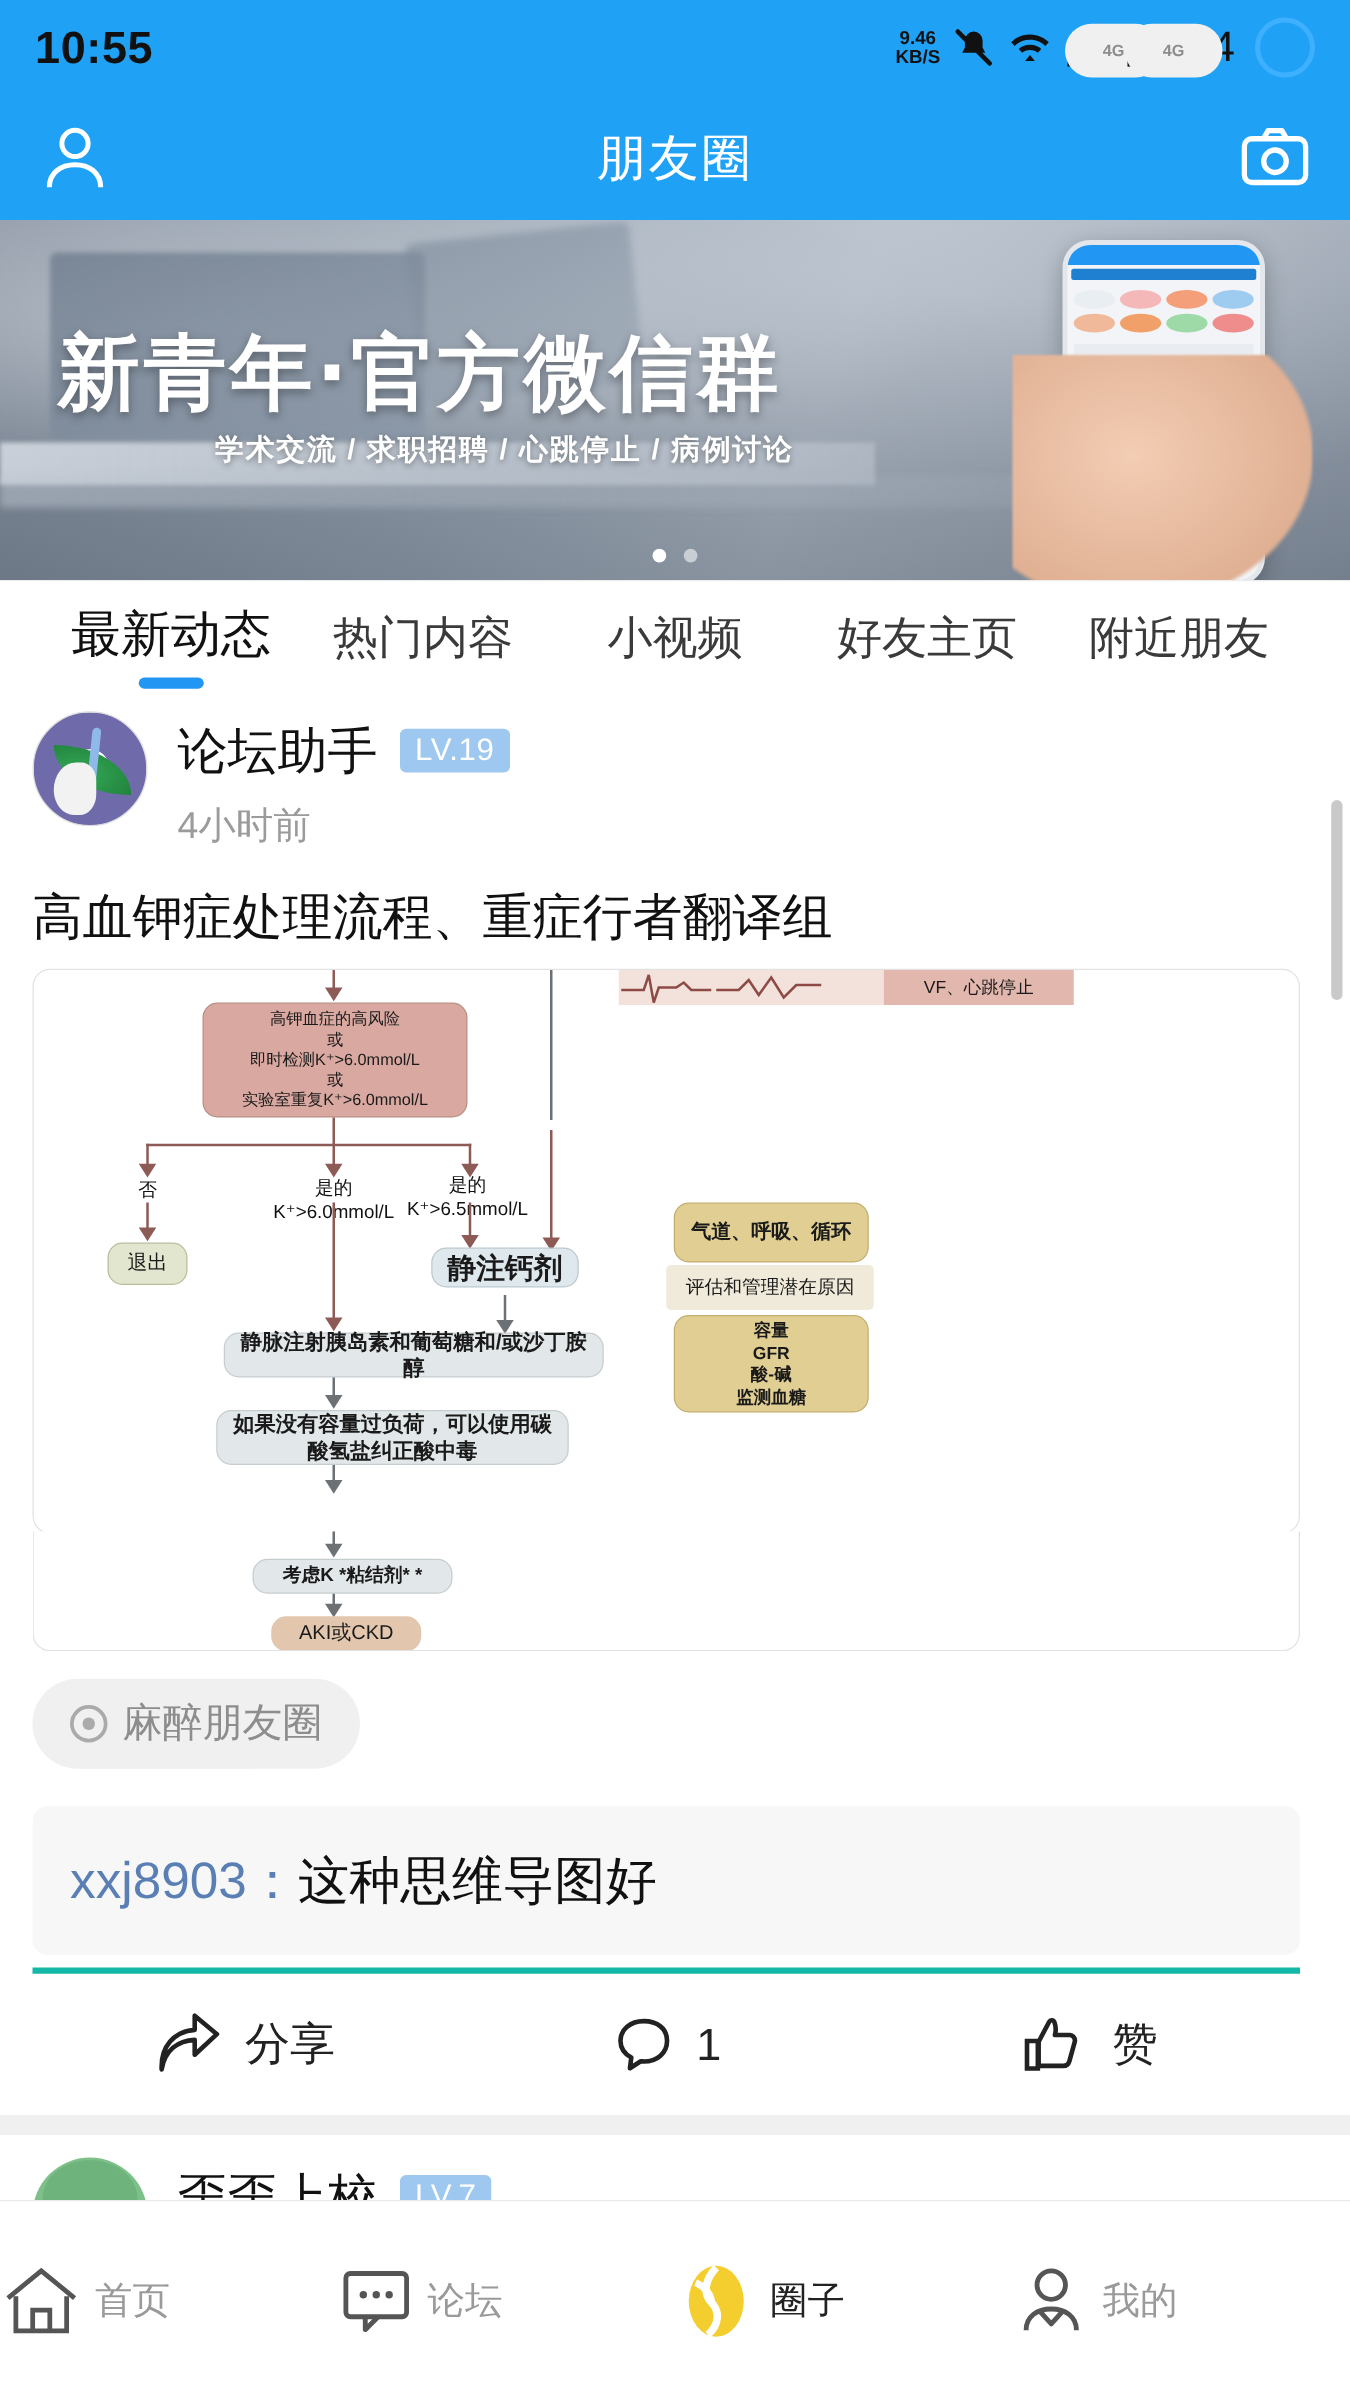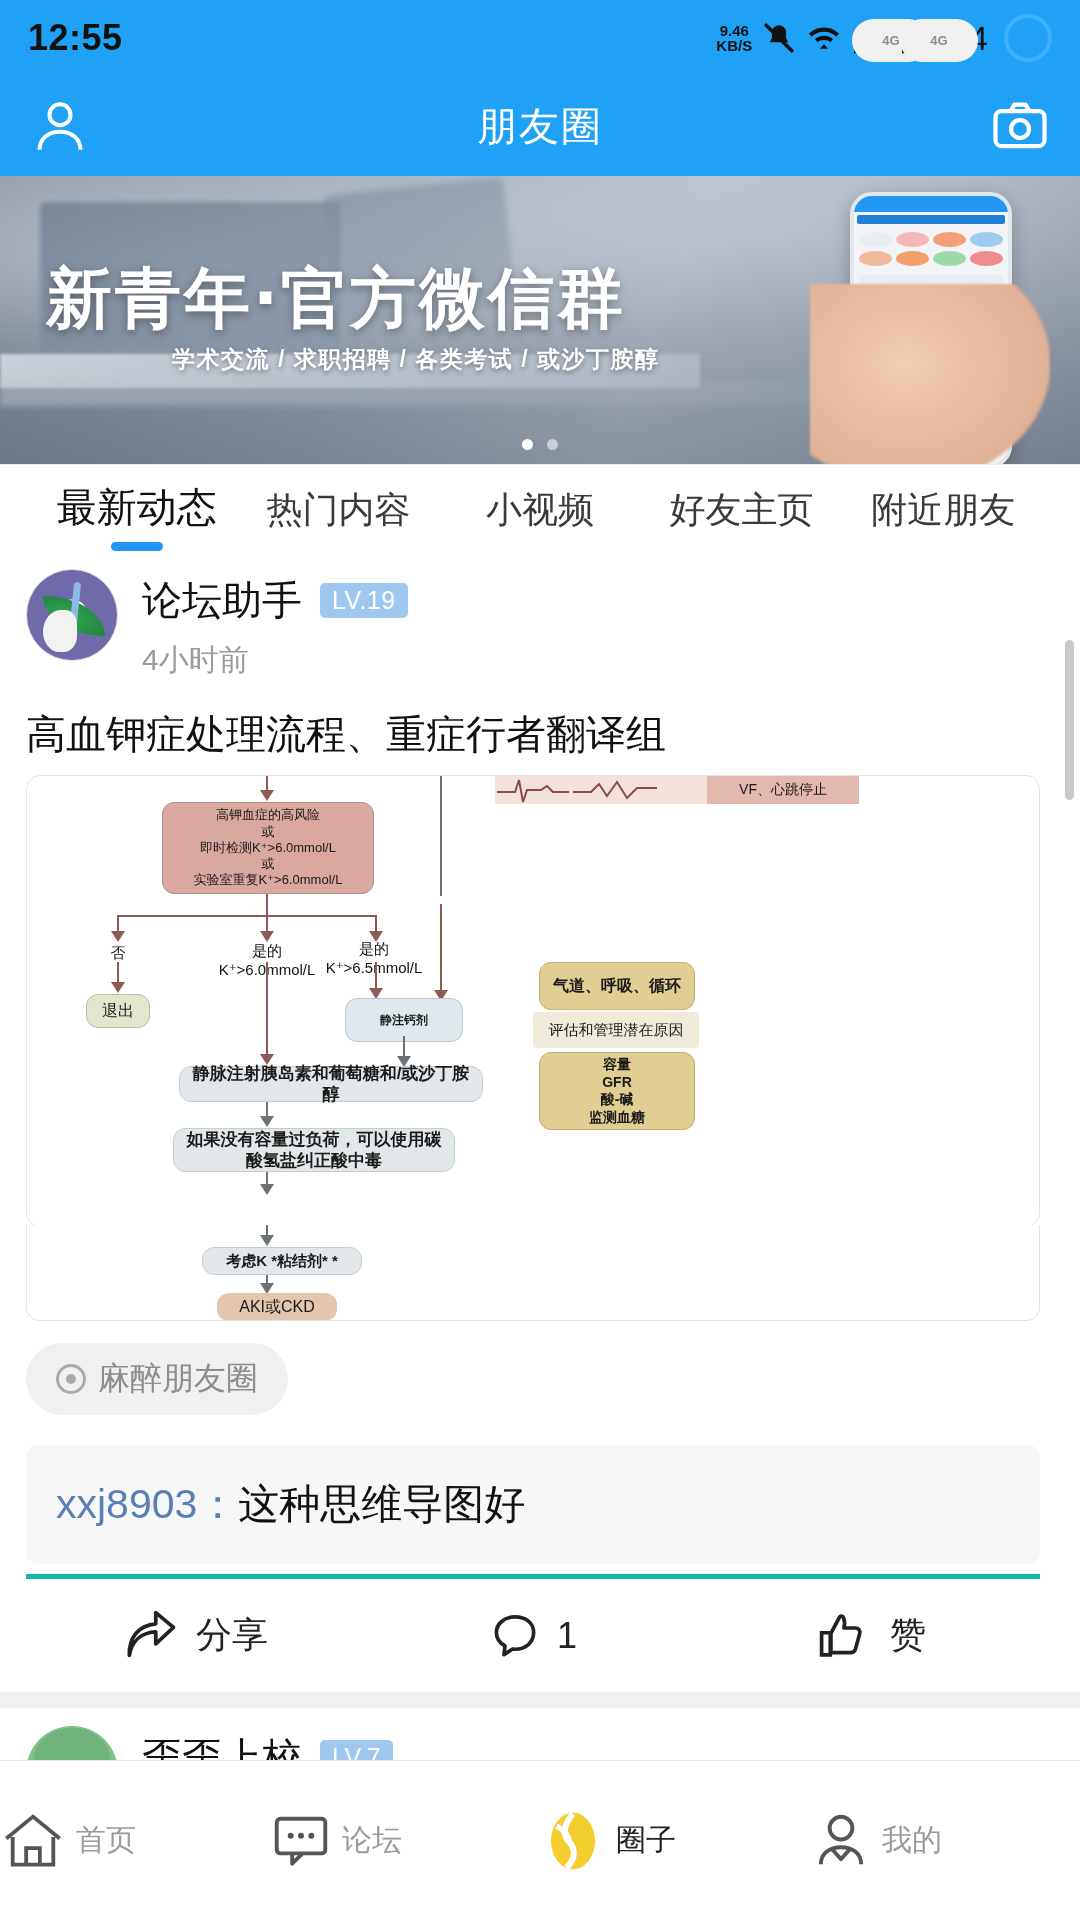"12:55" div.sb-time { text: 12:55 -> 10:55 }
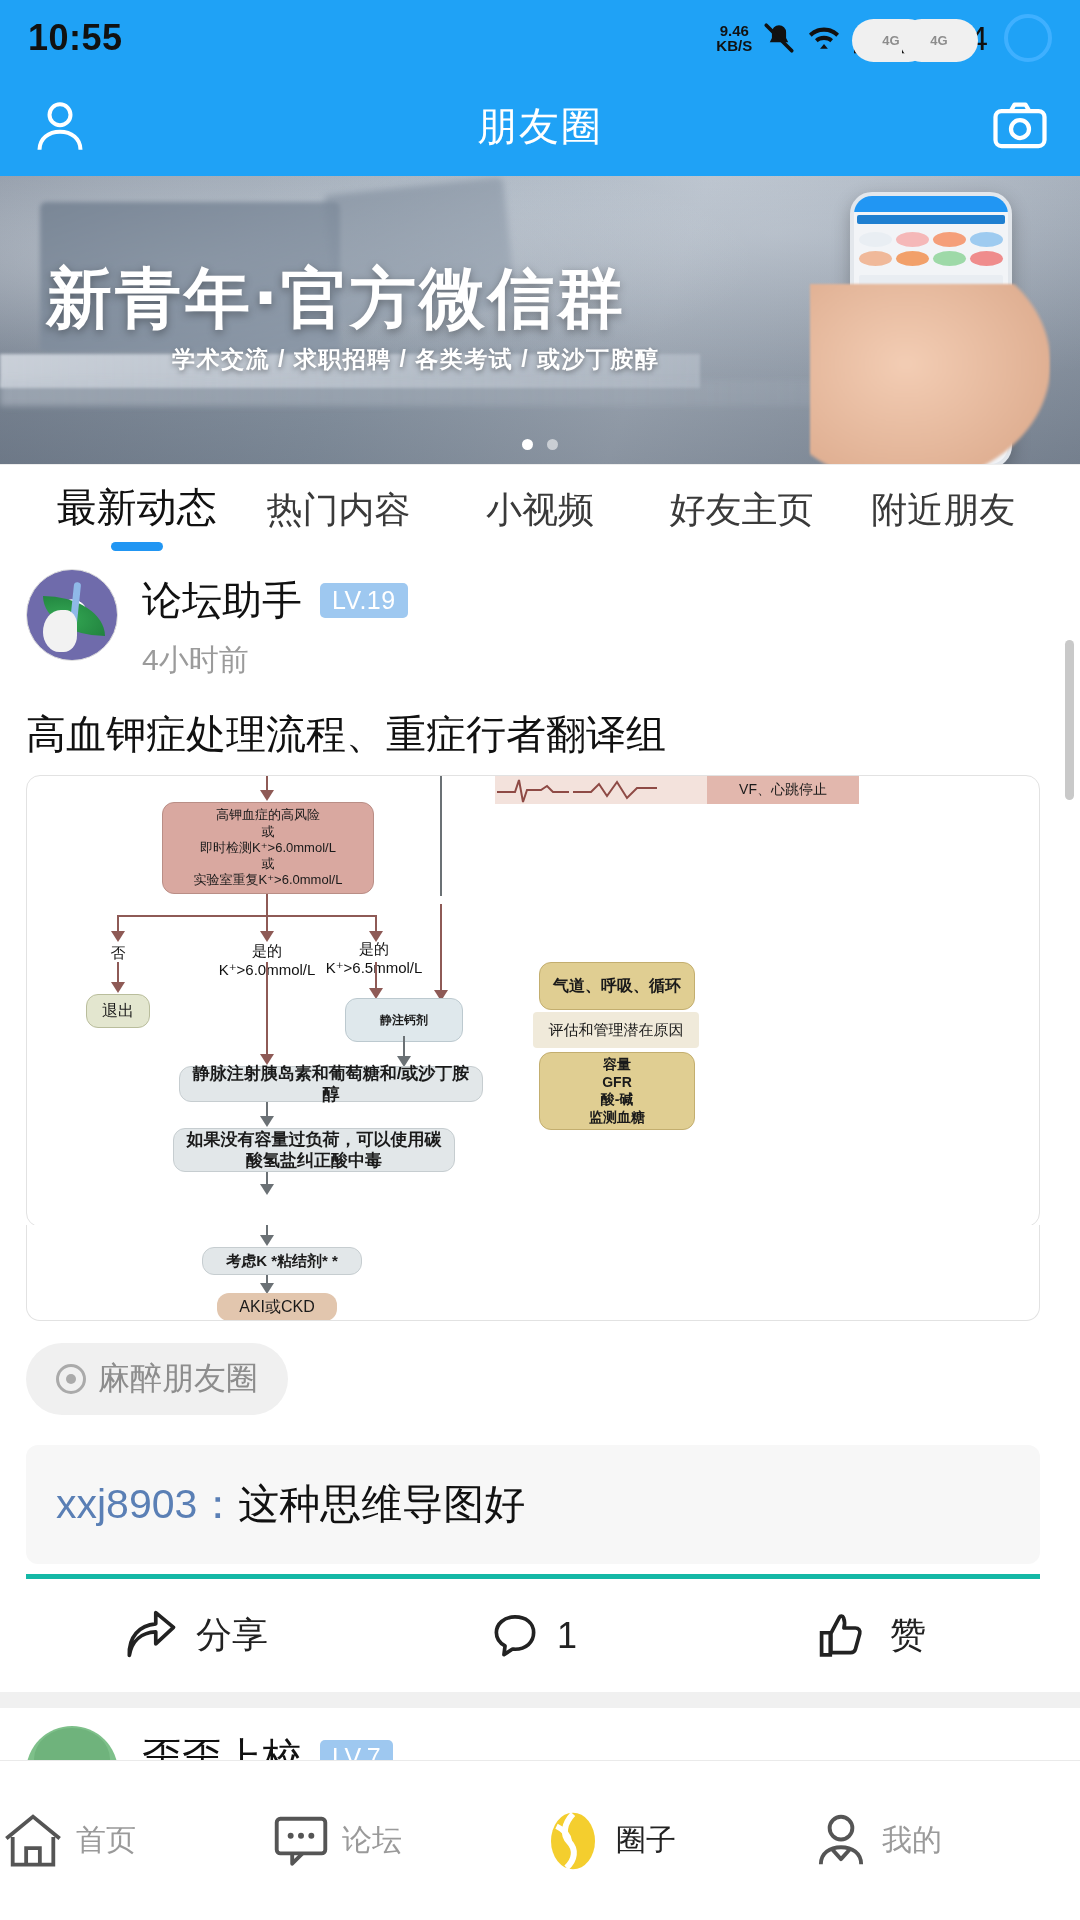"学术交流 / 求职招聘 / 各类考试" div.b-sub { text: 各类考试 / 或沙丁胺醇 -> 心跳停止 / 病例讨论 }
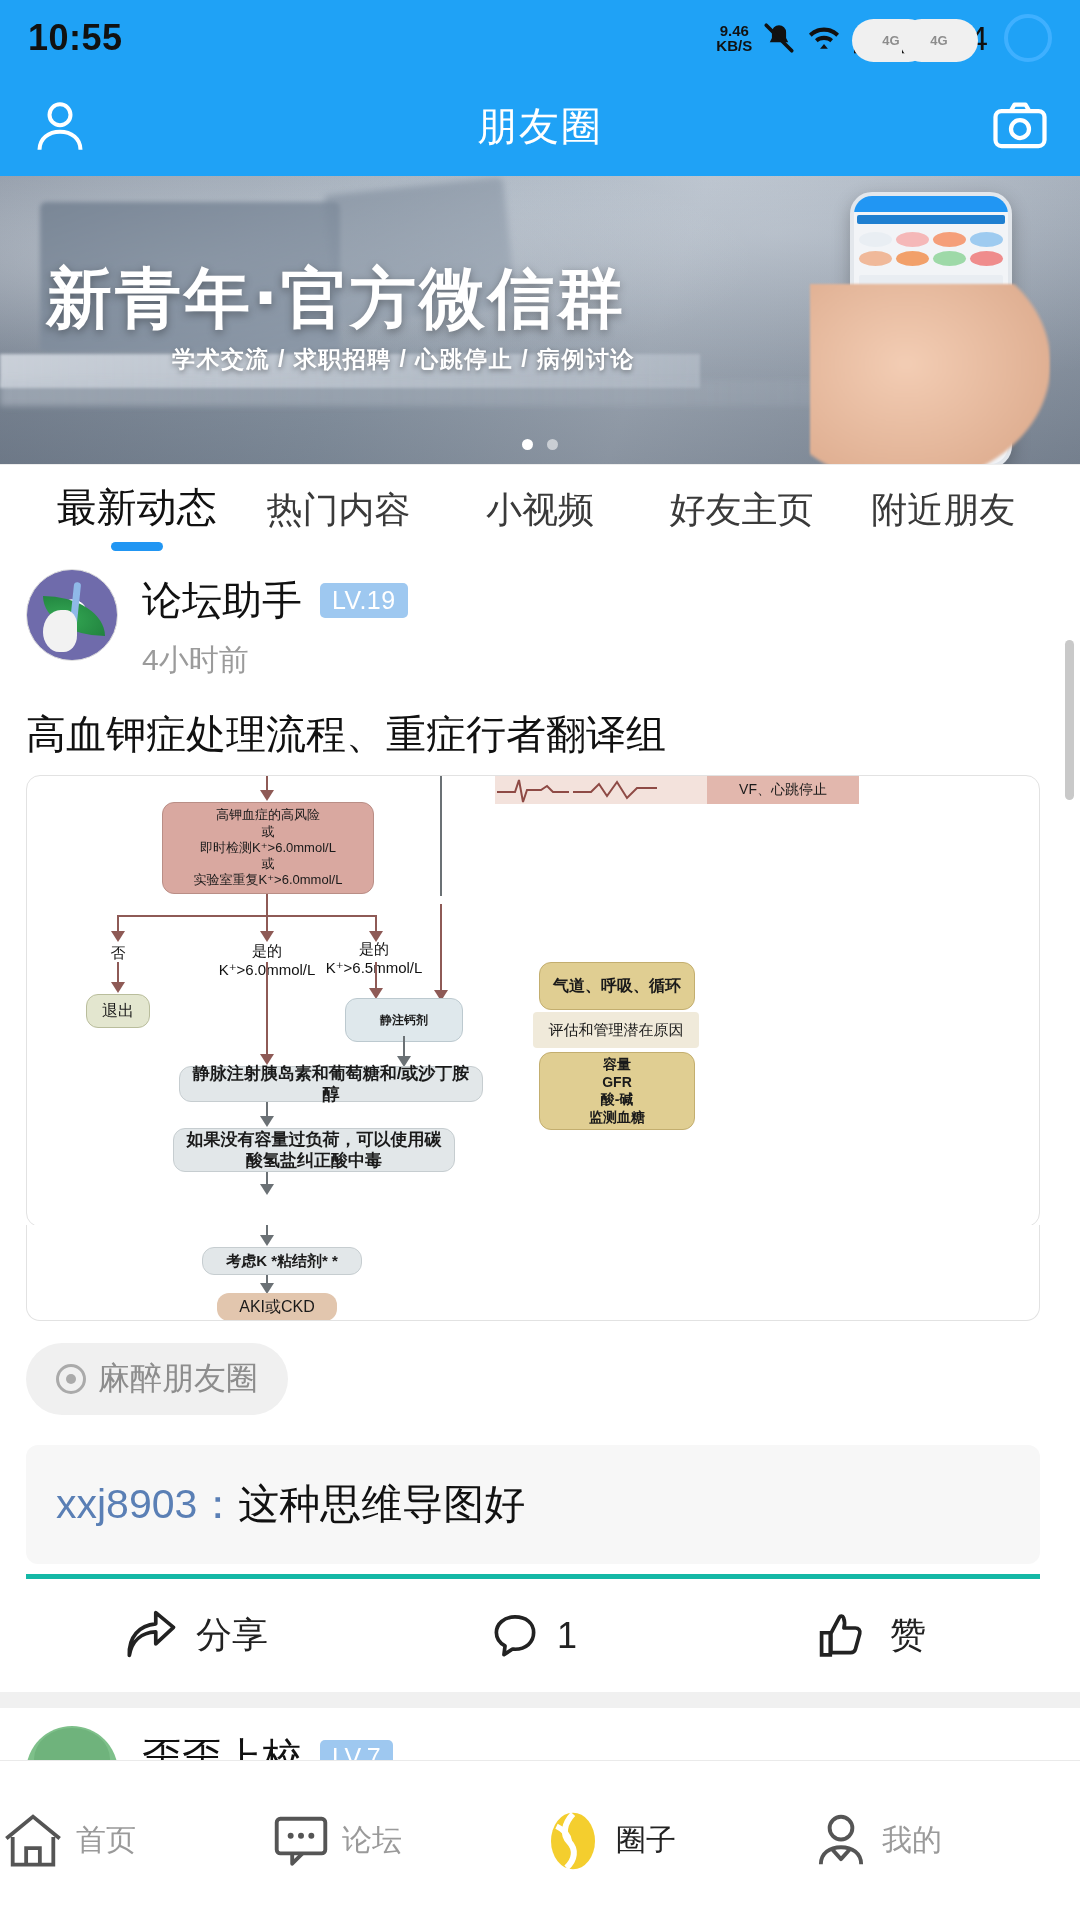"静注钙剂" div.node { font-size: 12px -> 23px; height: 44px -> 32px }
